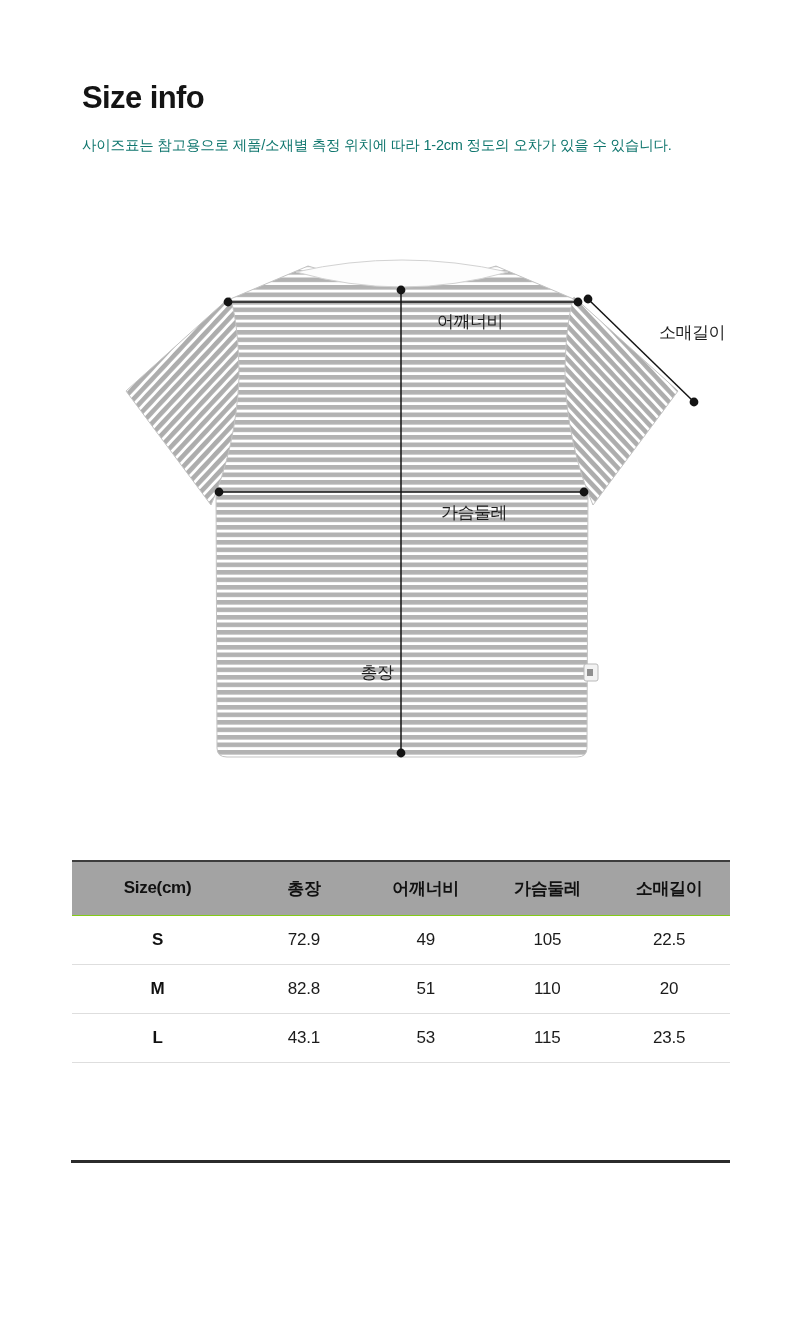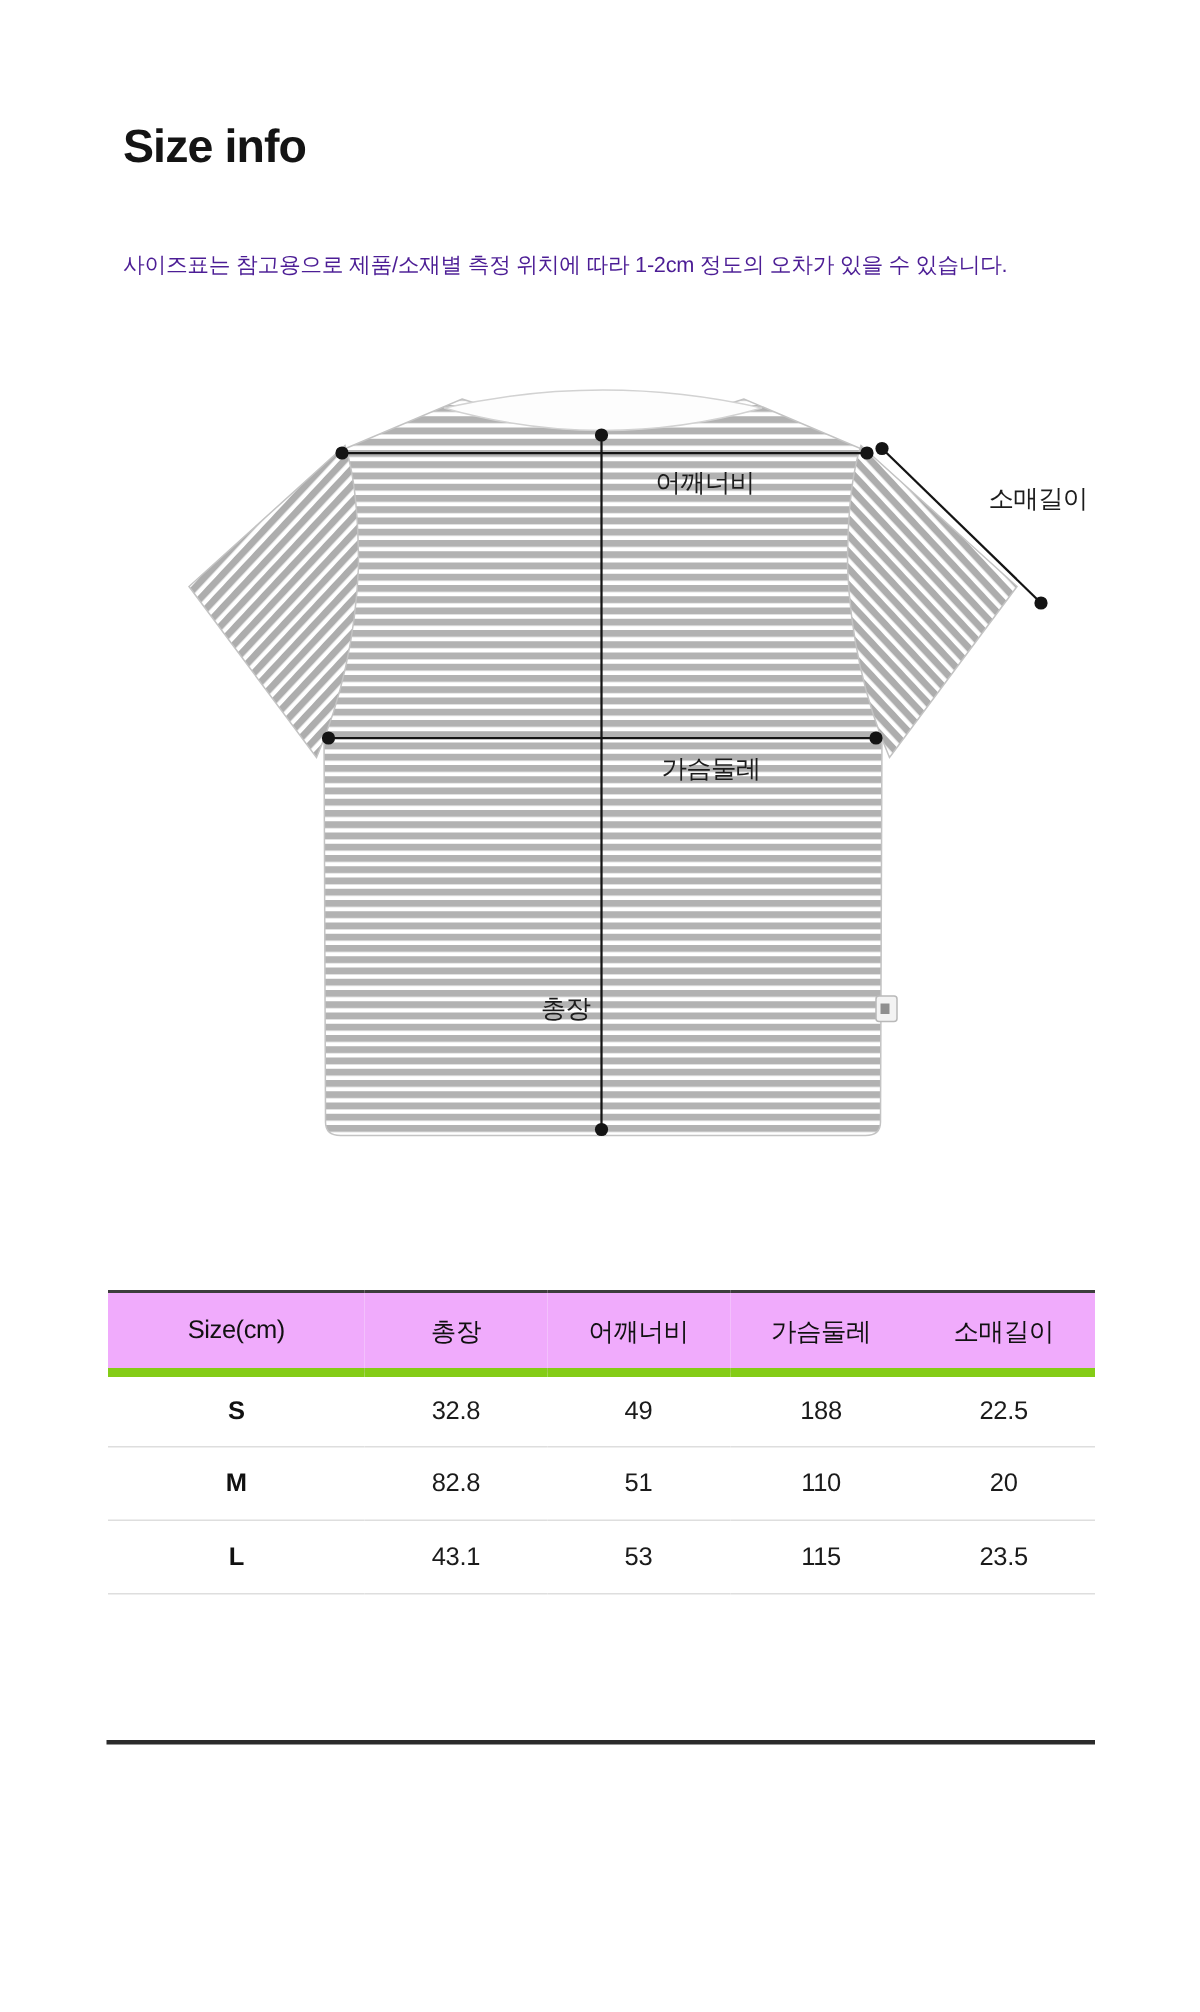"사이즈표는 참고용으로 제품/소재별 측정 위치에" .description { color: #4c1d95 -> #0f766e; margin-top: 31px -> none }
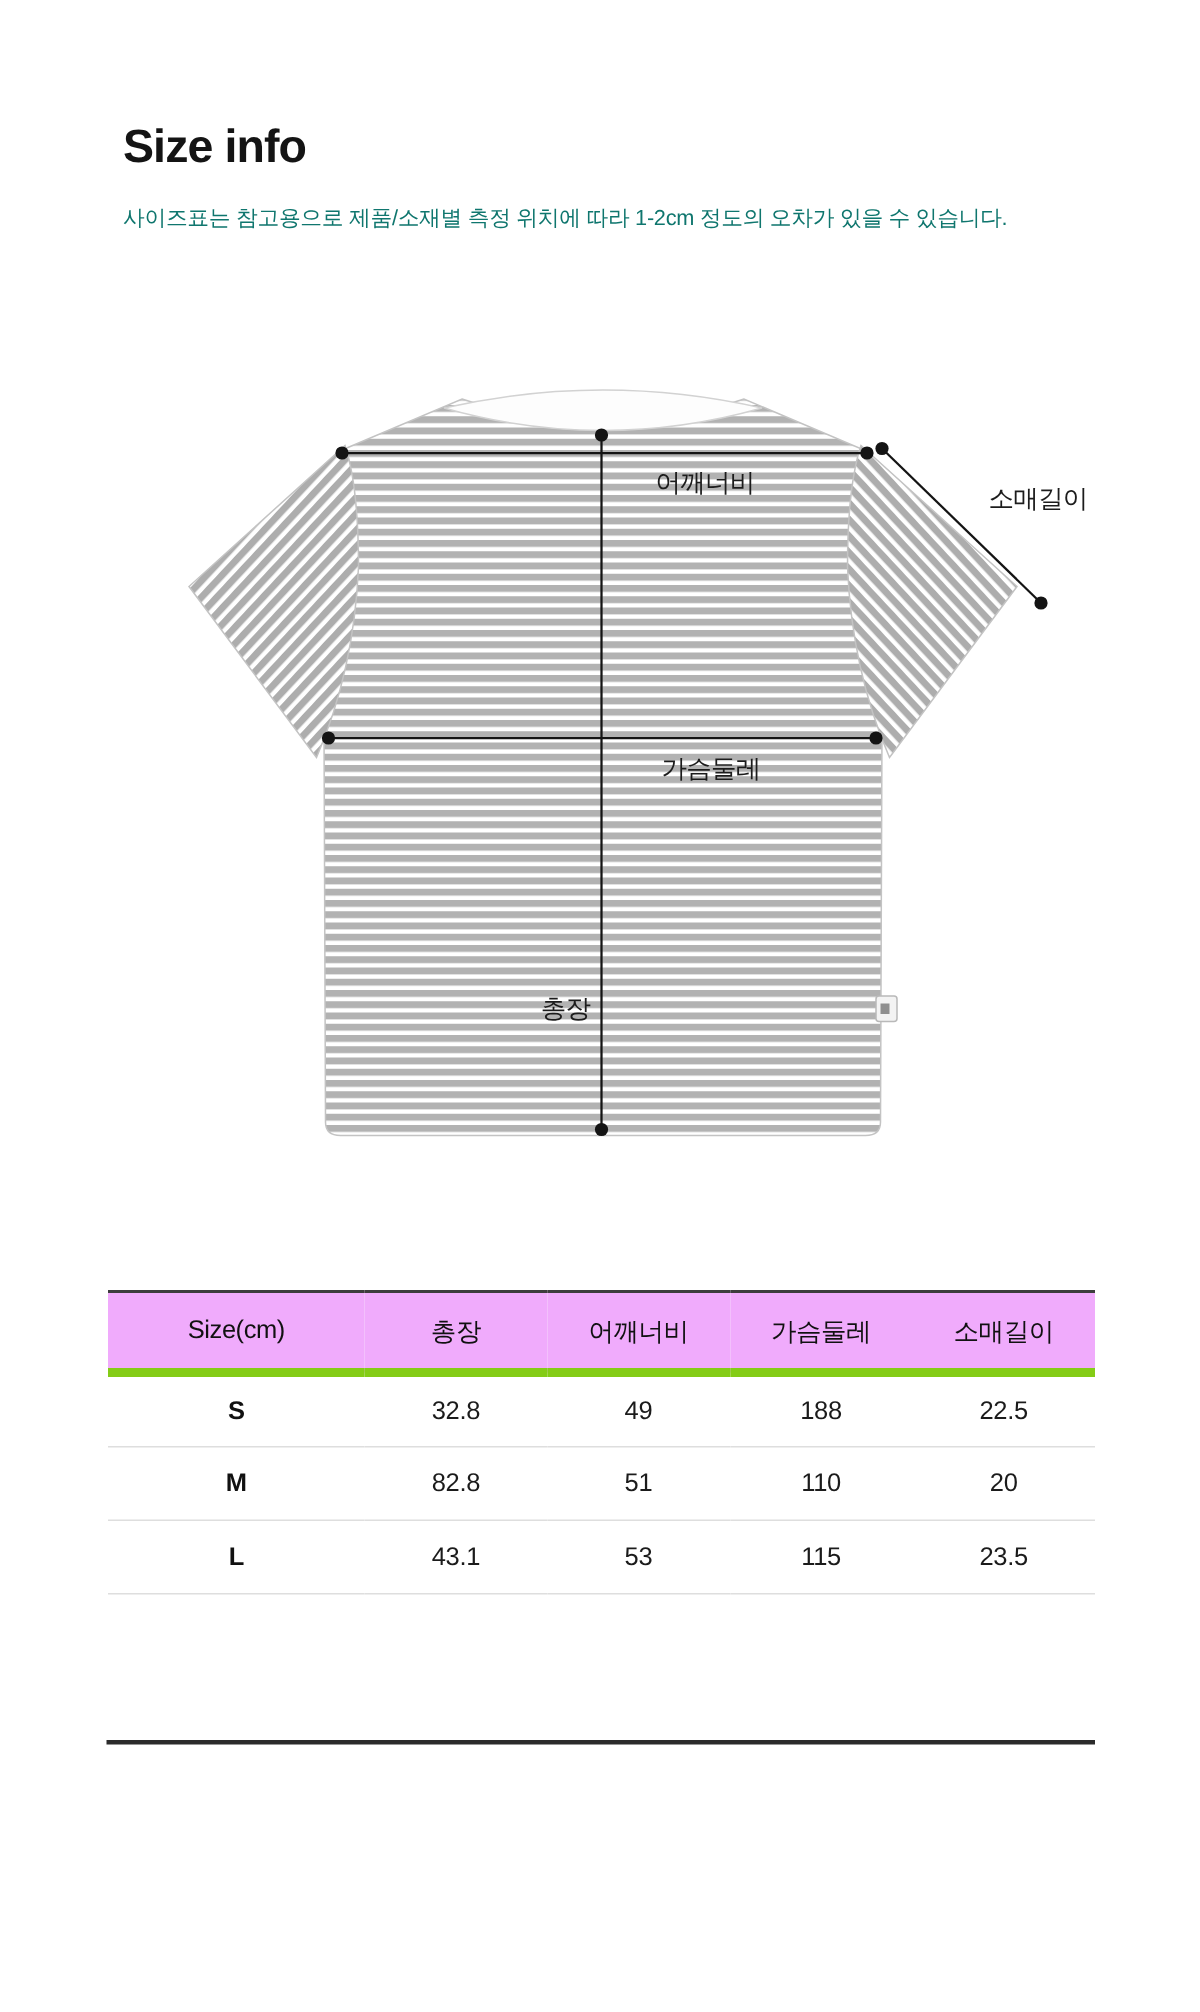"Size(cm)" table.size-table thead th { background: #f0abfc -> #a3a3a3; border-bottom: 6px solid #84cc16 -> 1px solid #84cc16; font-weight: 400 -> 700 }
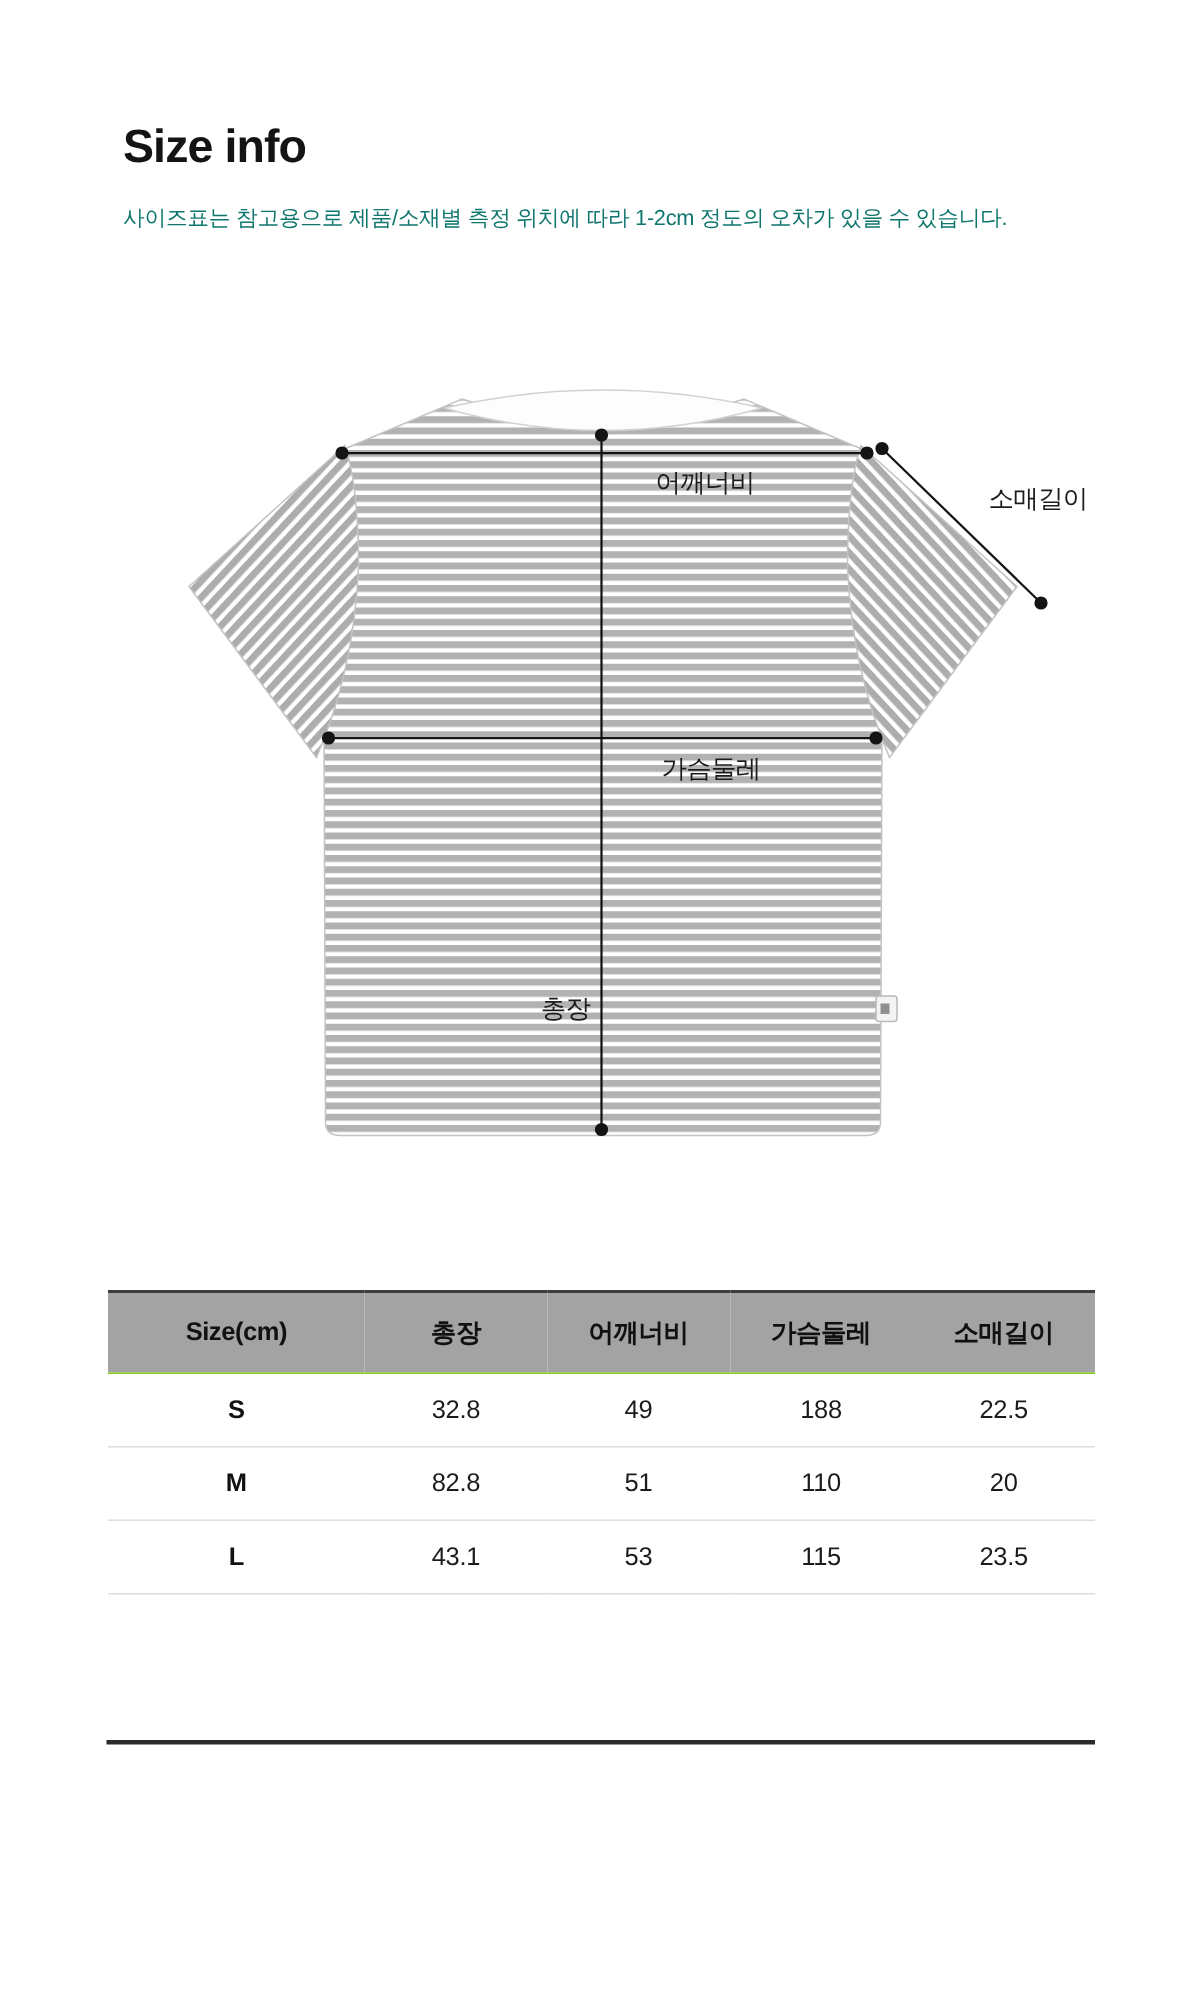"32.8" td { text: 32.8 -> 72.9 }
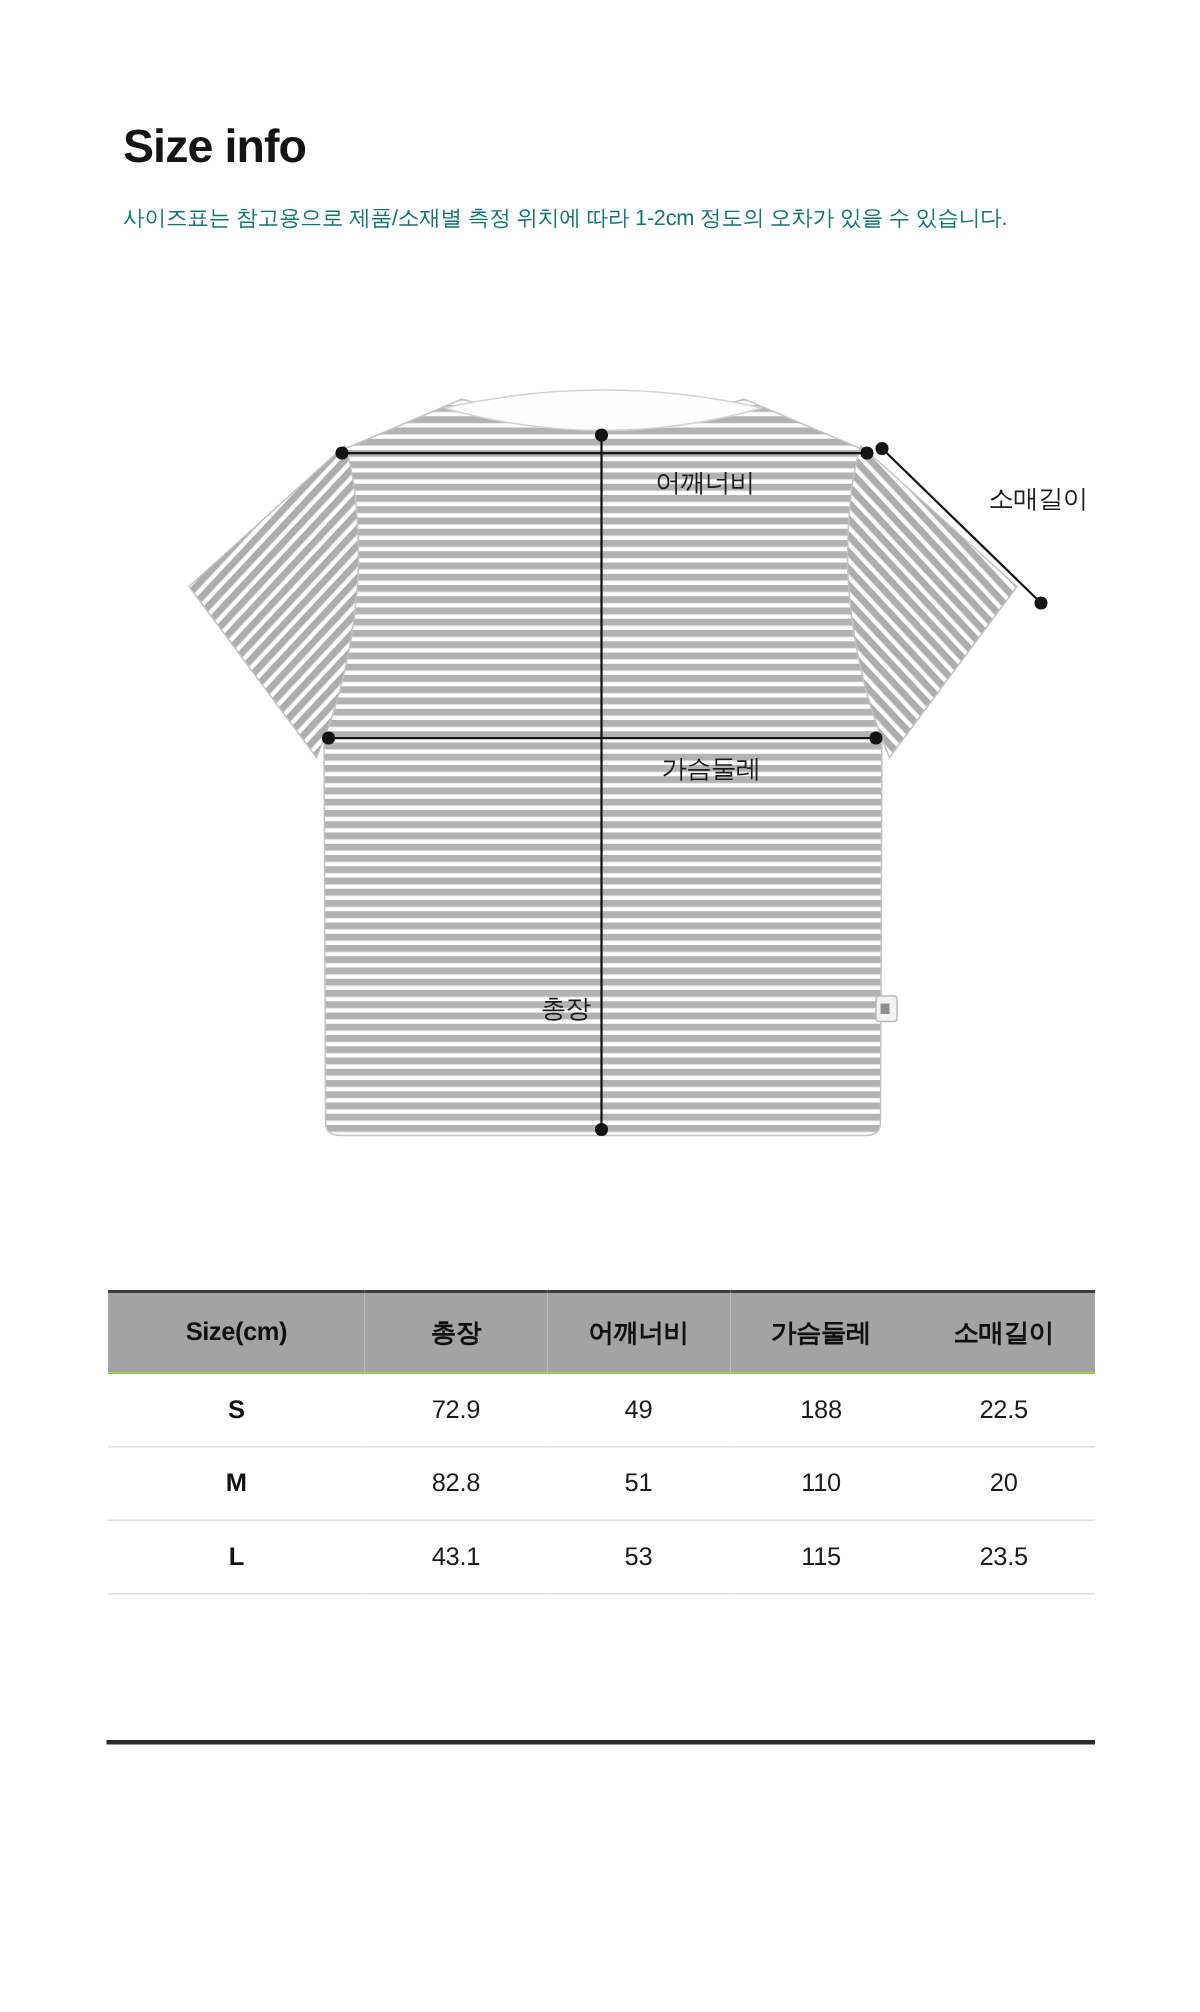"188" td { text: 188 -> 105 }
